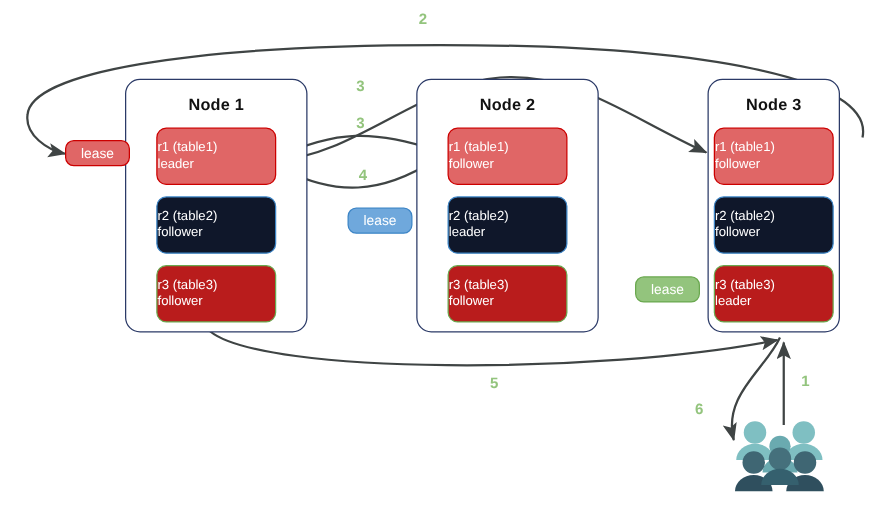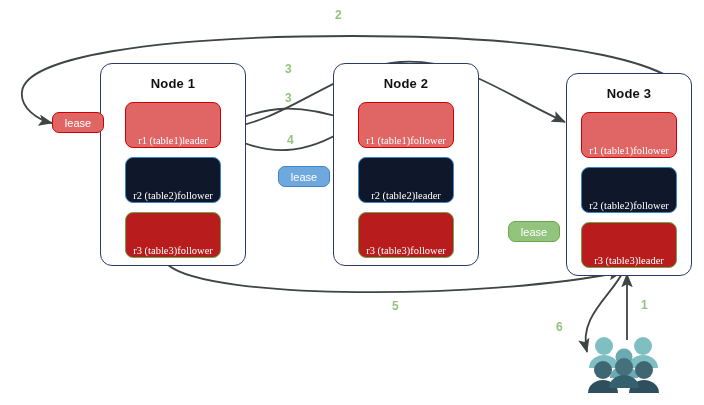"Node 3" div.node { top: 73px -> 63px; width: 126px -> 106px }
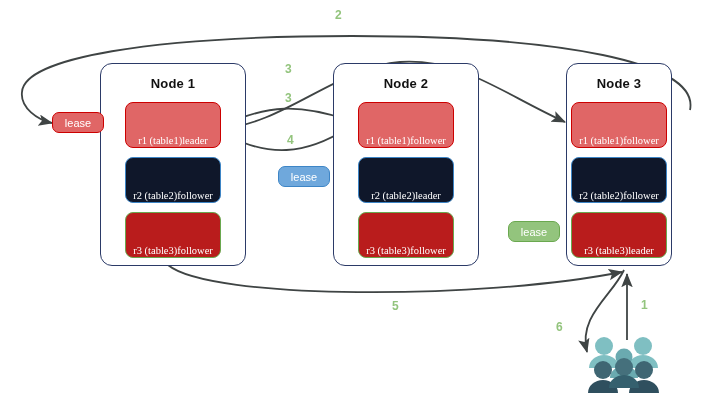"r1 (table1)" .replica { align-items: flex-end -> flex-start; flex-direction: row -> column; font-family: Liberation Serif, serif -> none }
